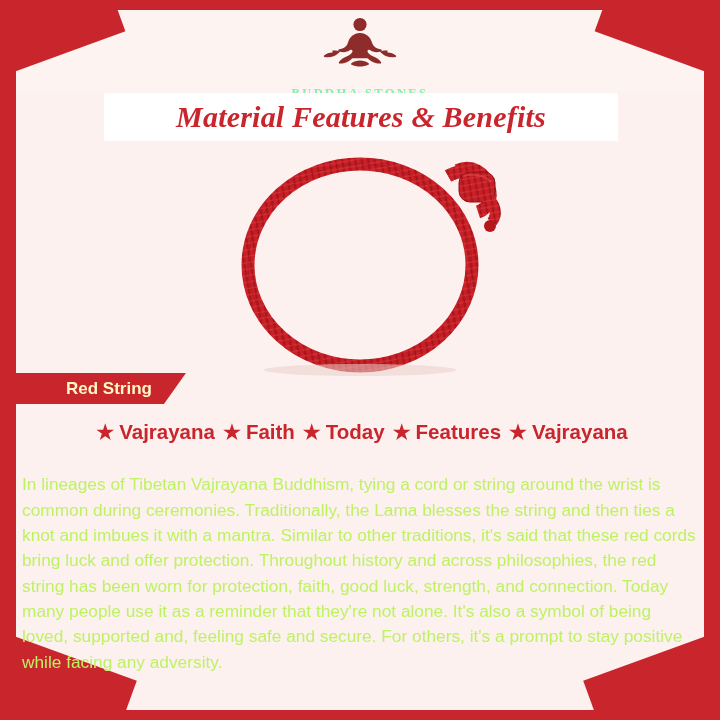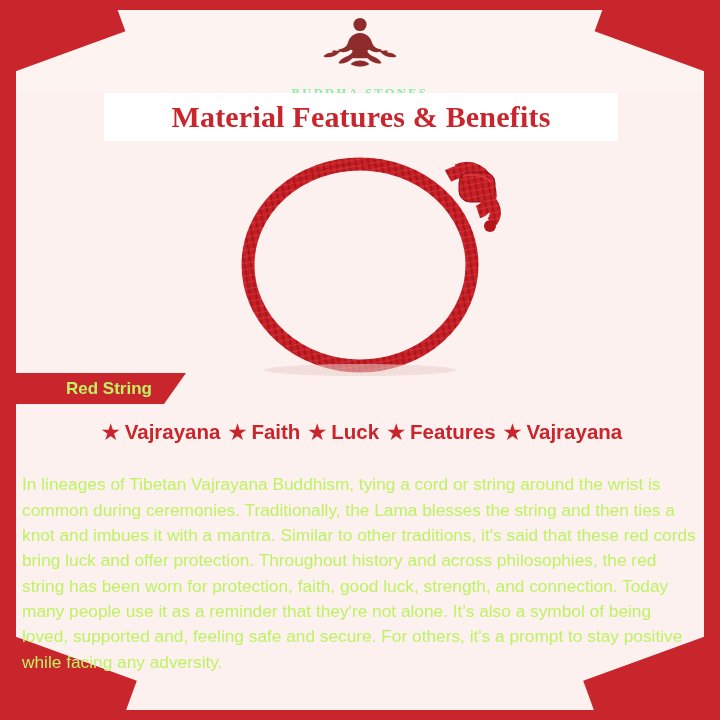"Material Features & Benefits" .title { font-style: none -> italic }
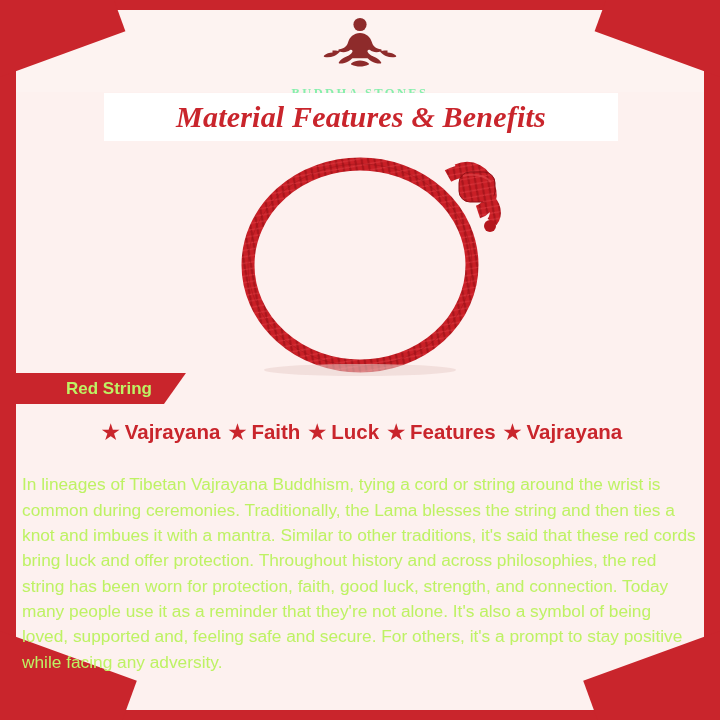"Red String" .ribbon { color: #bef264 -> #fef9c3 }
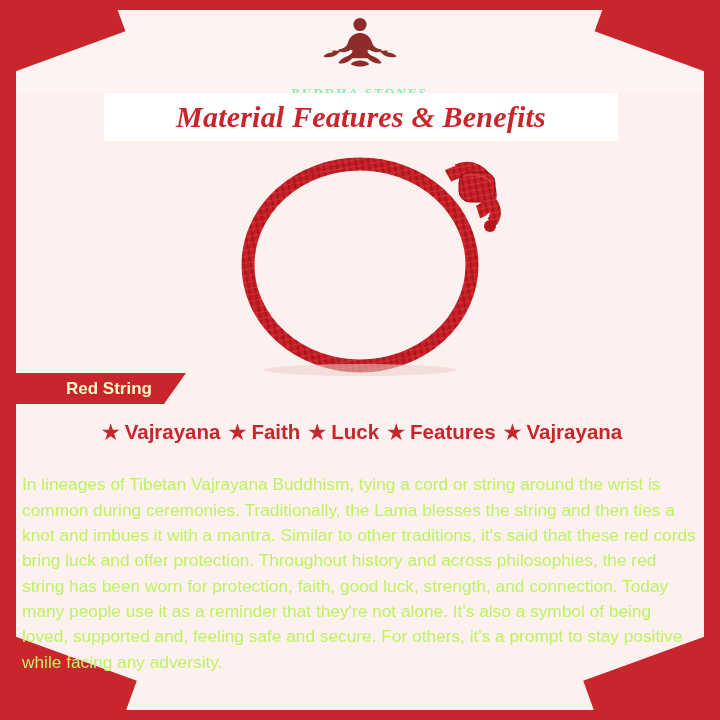"Luck" span { text: Luck -> Today }
